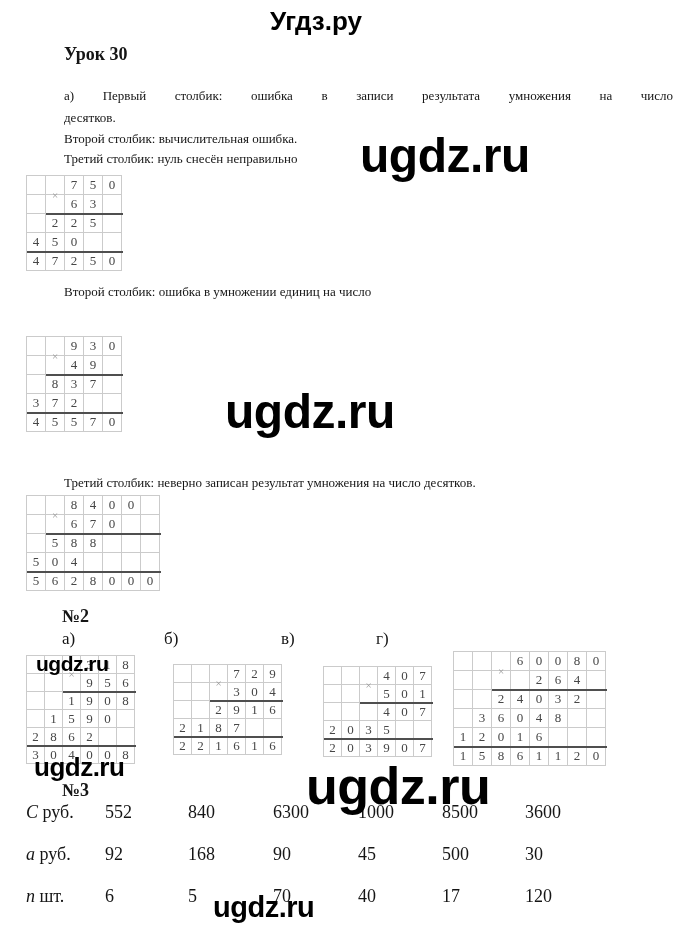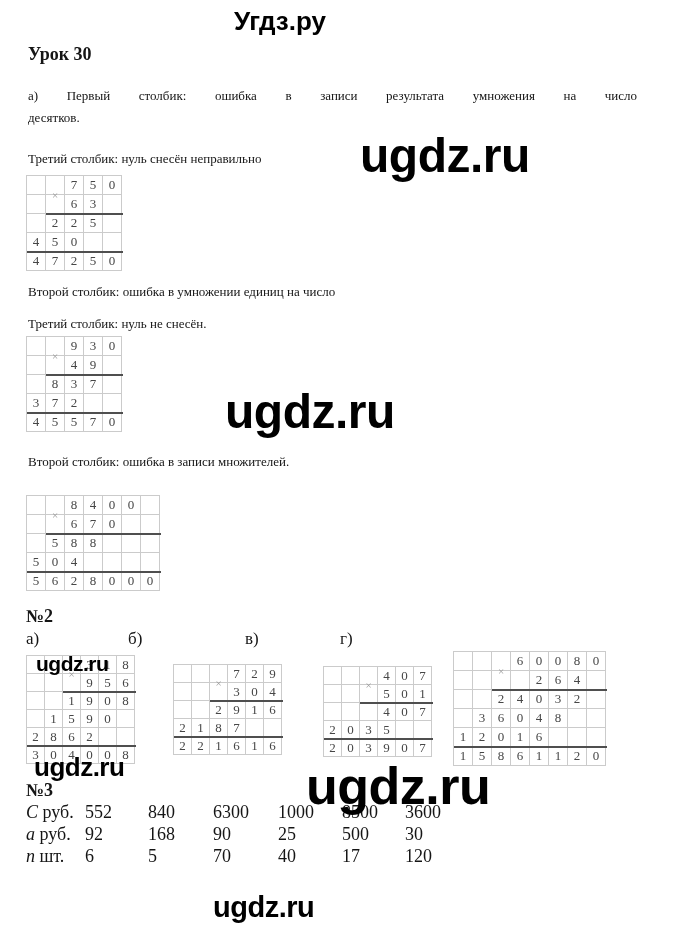"Угдз.ру" .abs { padding-left: none -> 36px }
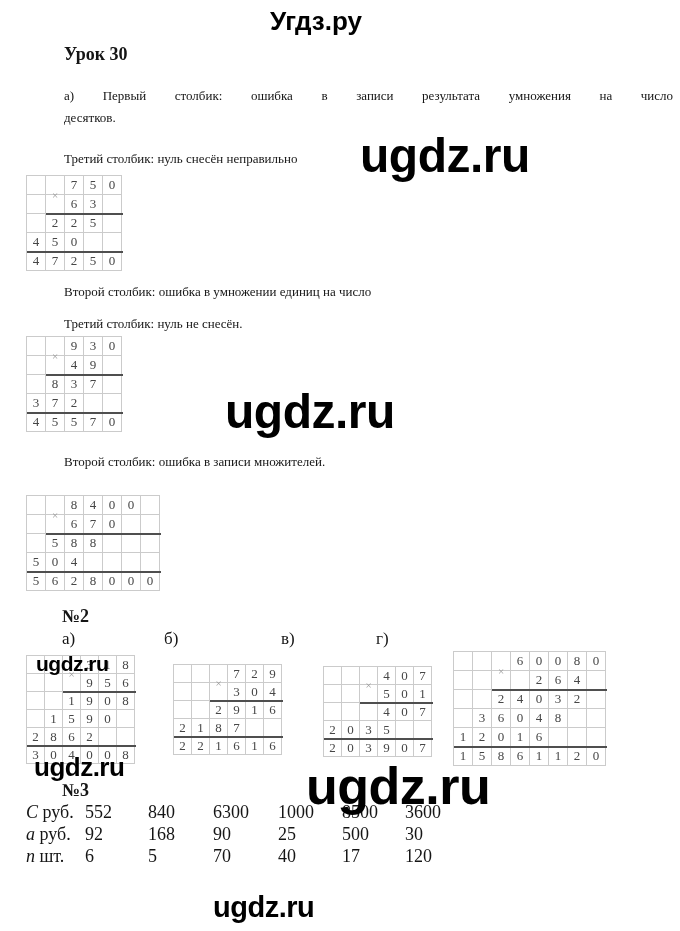"Второй столбик: вычислительная ошибка." div.abs { html: none -> <div>Второй столбик: вычислительная ошибка.</div> }
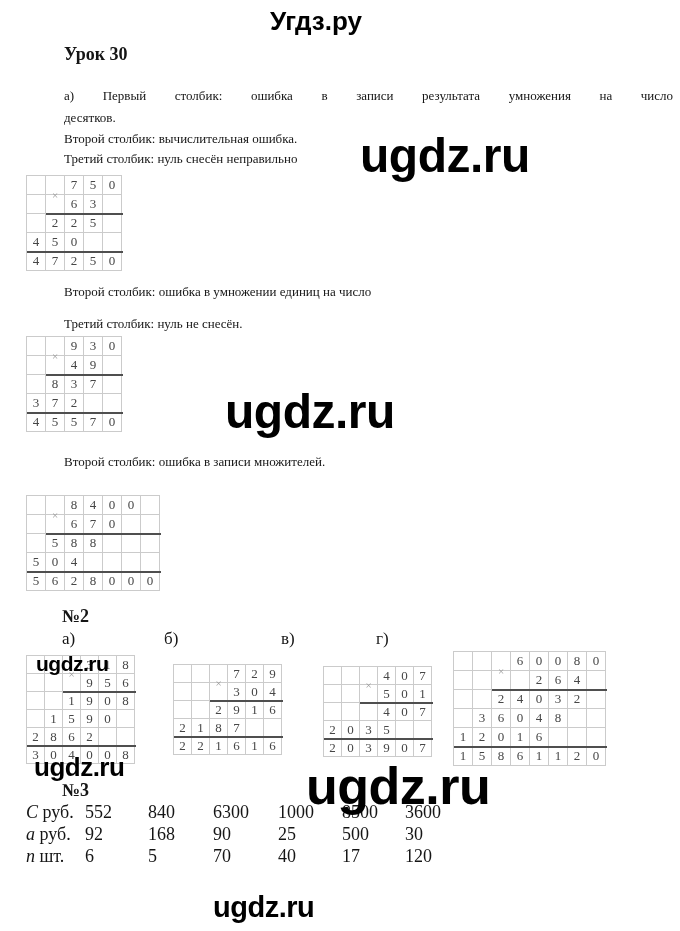"Третий столбик: нуль не снесён." div.abs { html: <div>Третий столбик: нуль не снесён.</div> -> none }
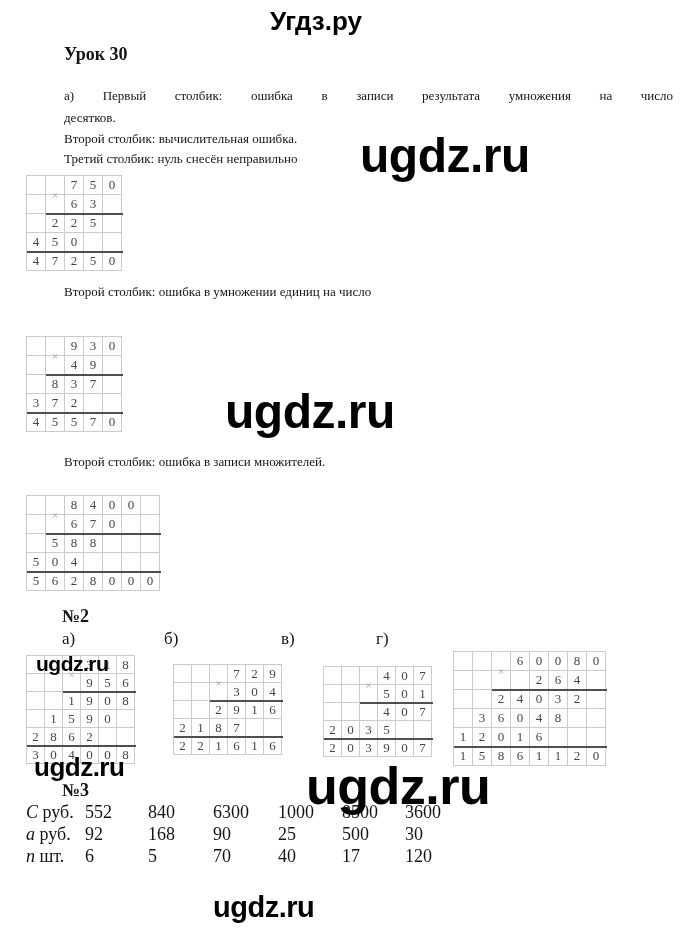"Второй столбик: ошибка в записи" div.abs { html: <div>Второй столбик: ошибка в записи множителей.</div> -> none }
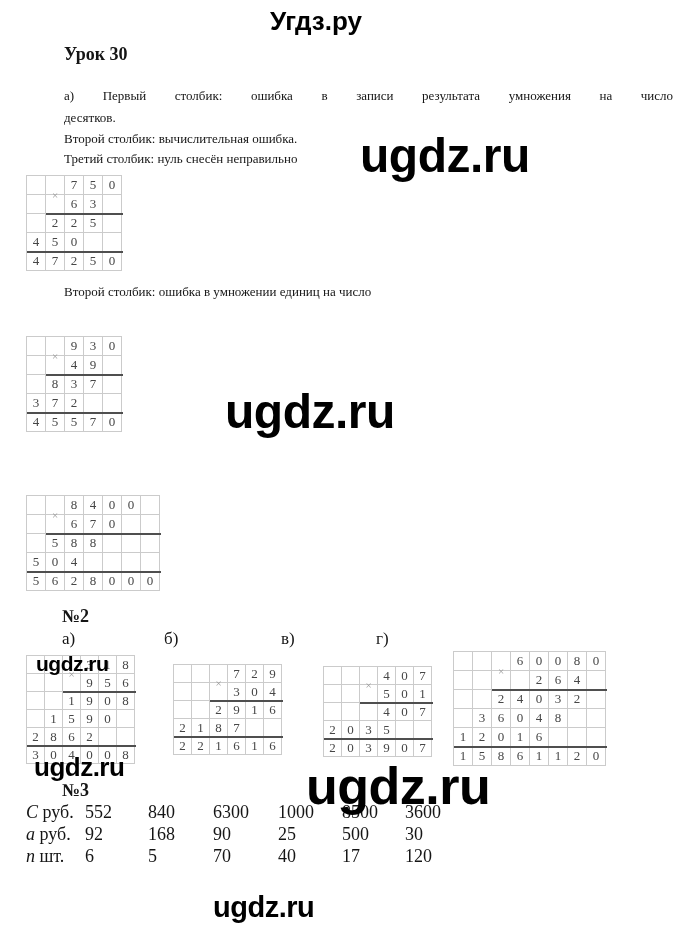"Третий столбик: неверно записан" div.abs { html: none -> <div>Третий столбик: неверно записан результат умножения на число десятков.</div> }
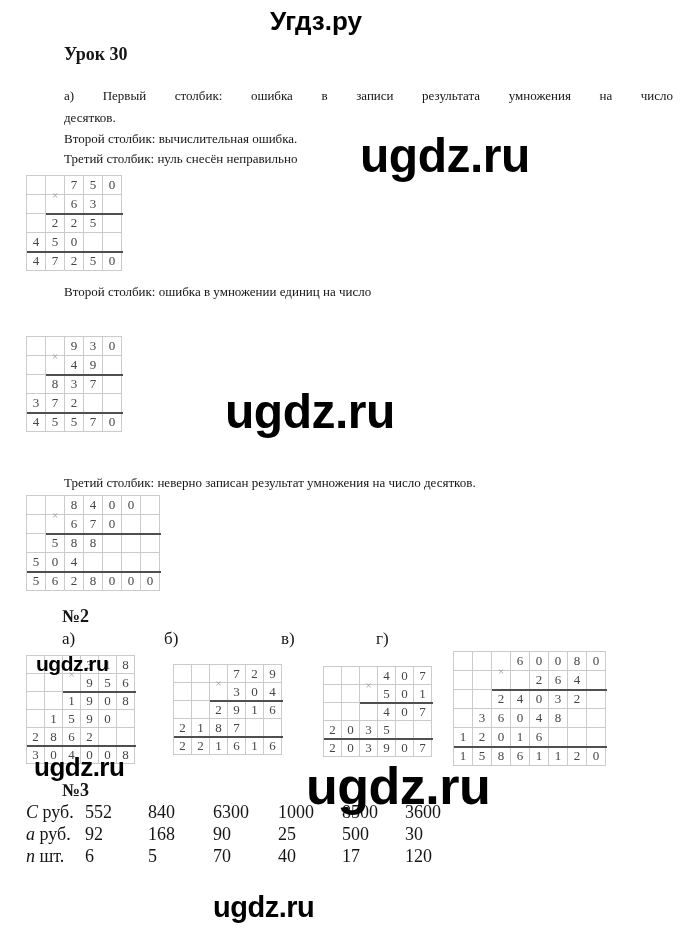"C руб." .n3table { gap: none -> 20px }
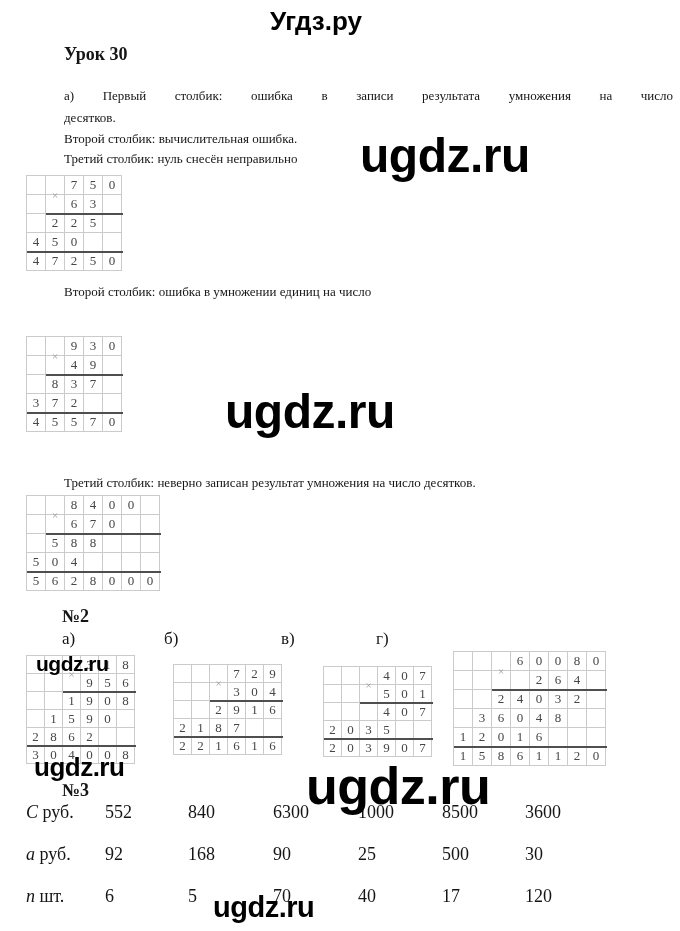"25" div.n3cell { text: 25 -> 45 }
